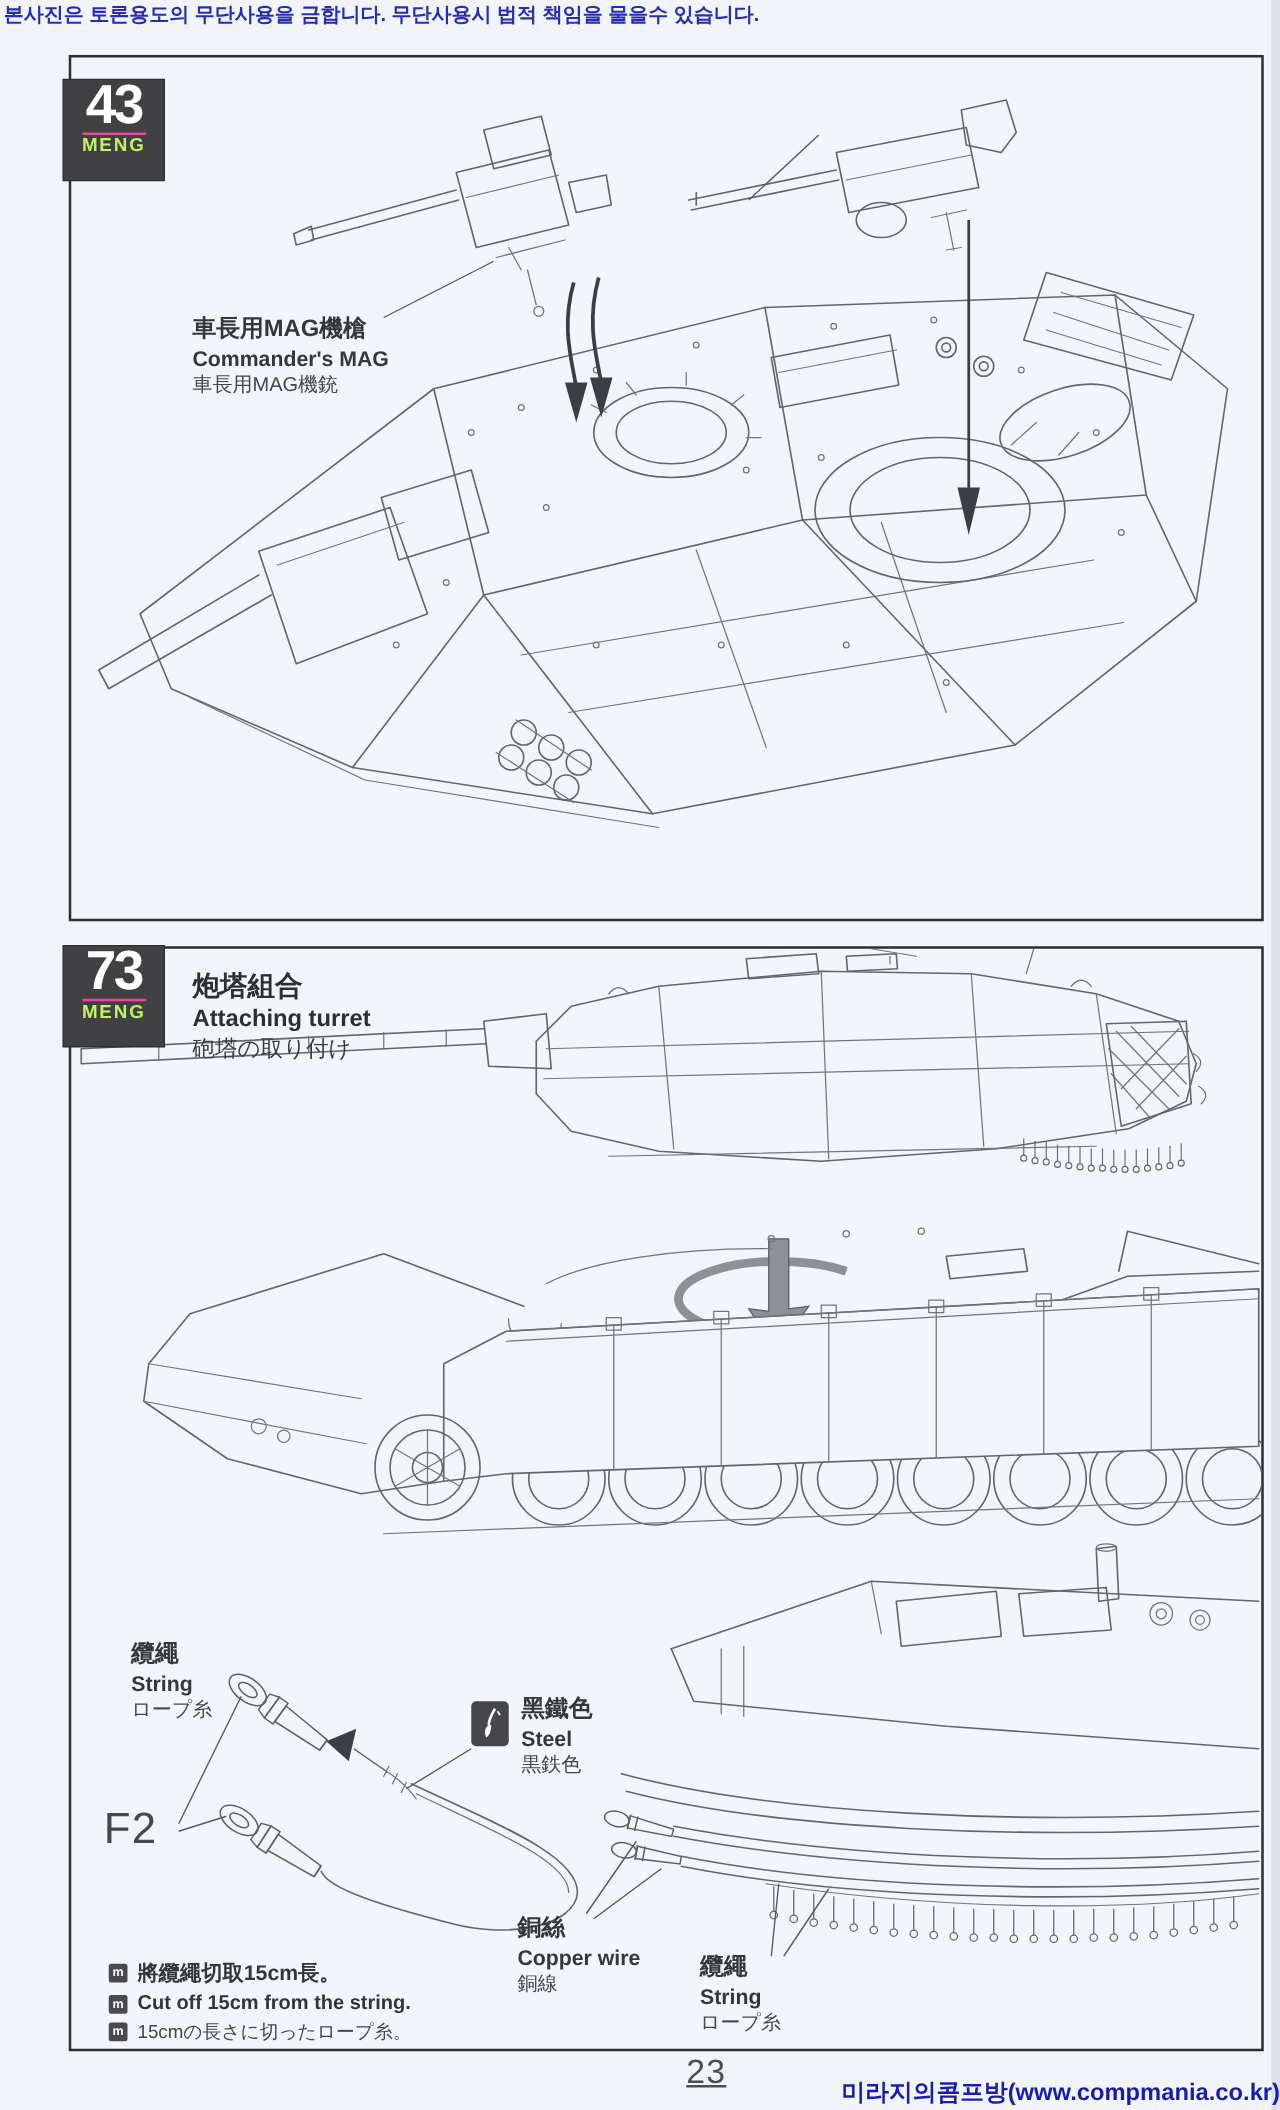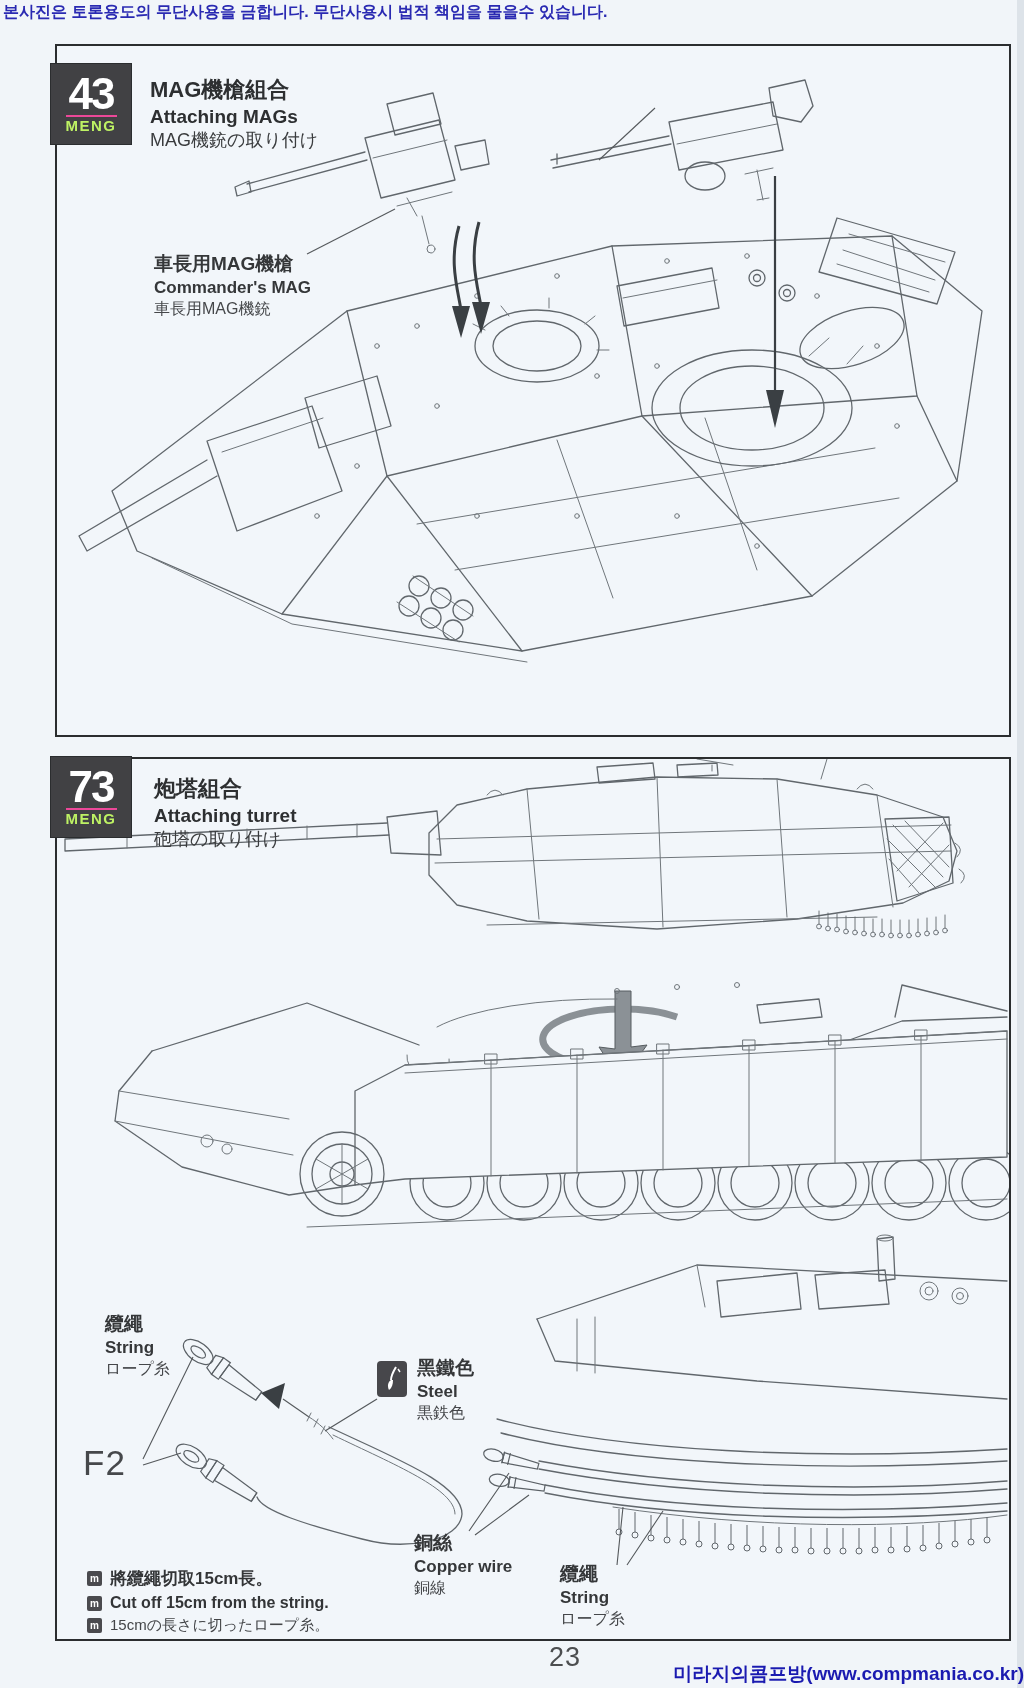"43" .badge { justify-content: center -> none }
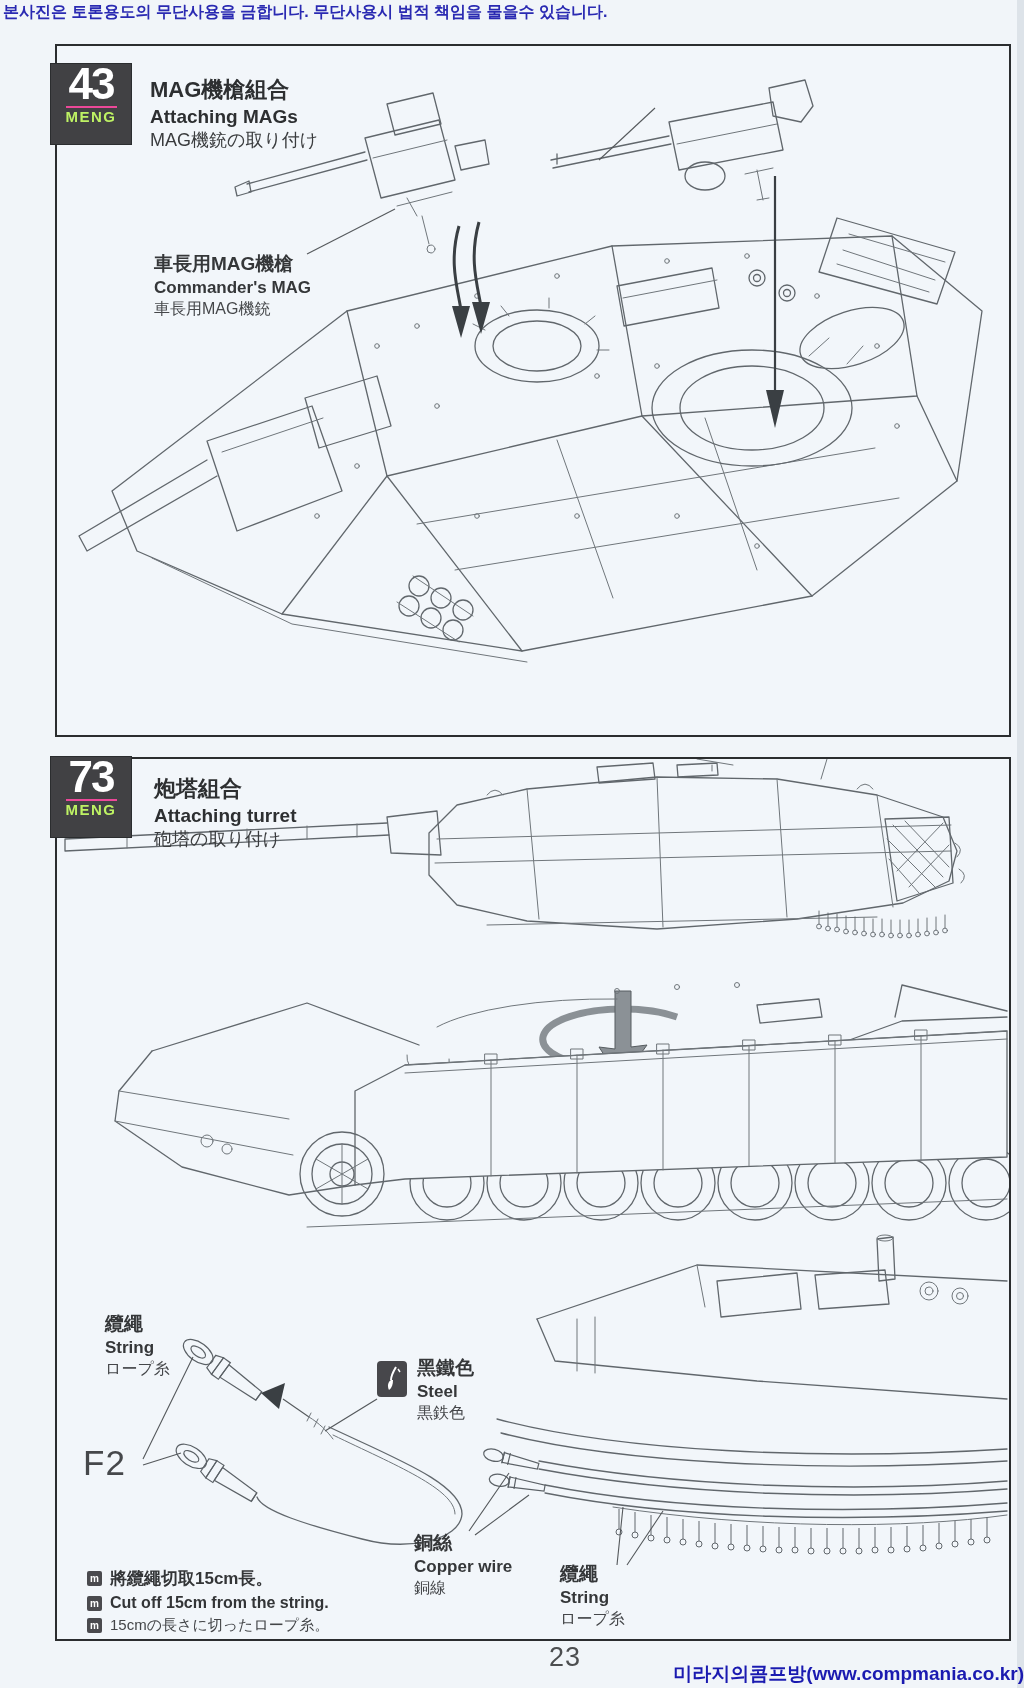"MAG機槍組合" div.titles { html: <div> <div>MAG機槍組合</div> <div>Attaching MAGs</div> <div>MAG機銃の取り付け</div> </div> -> none }
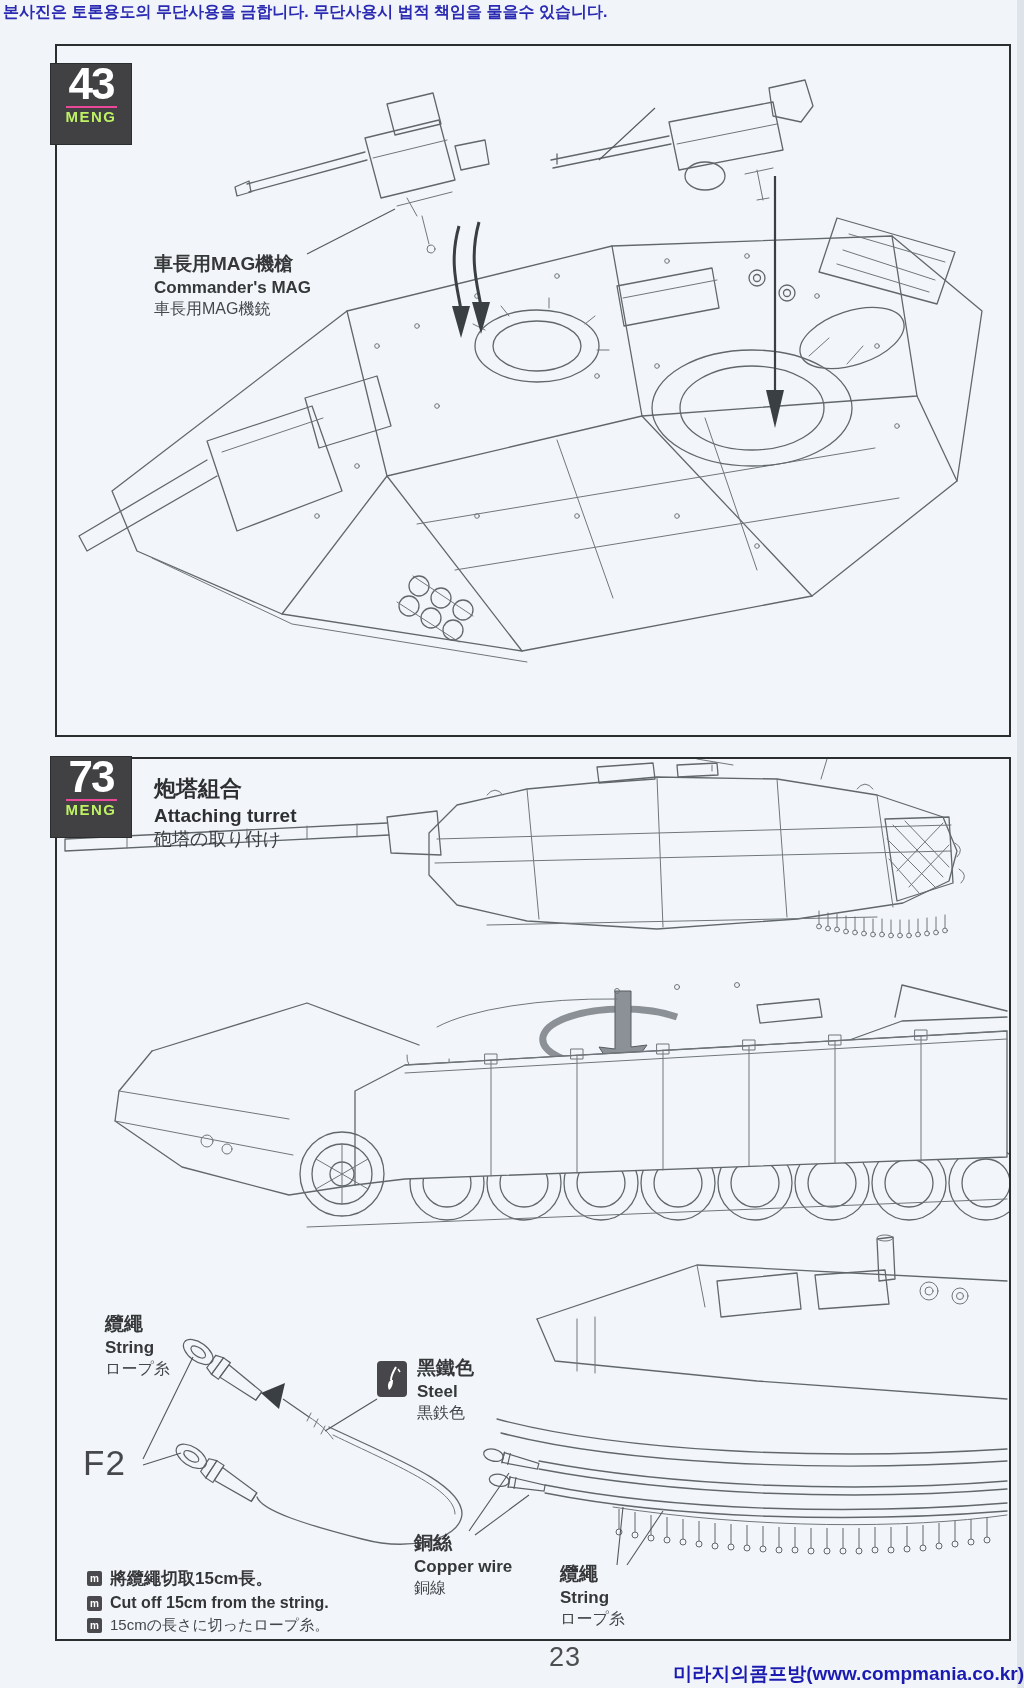"23" .page-number { text-decoration: none -> underline }
